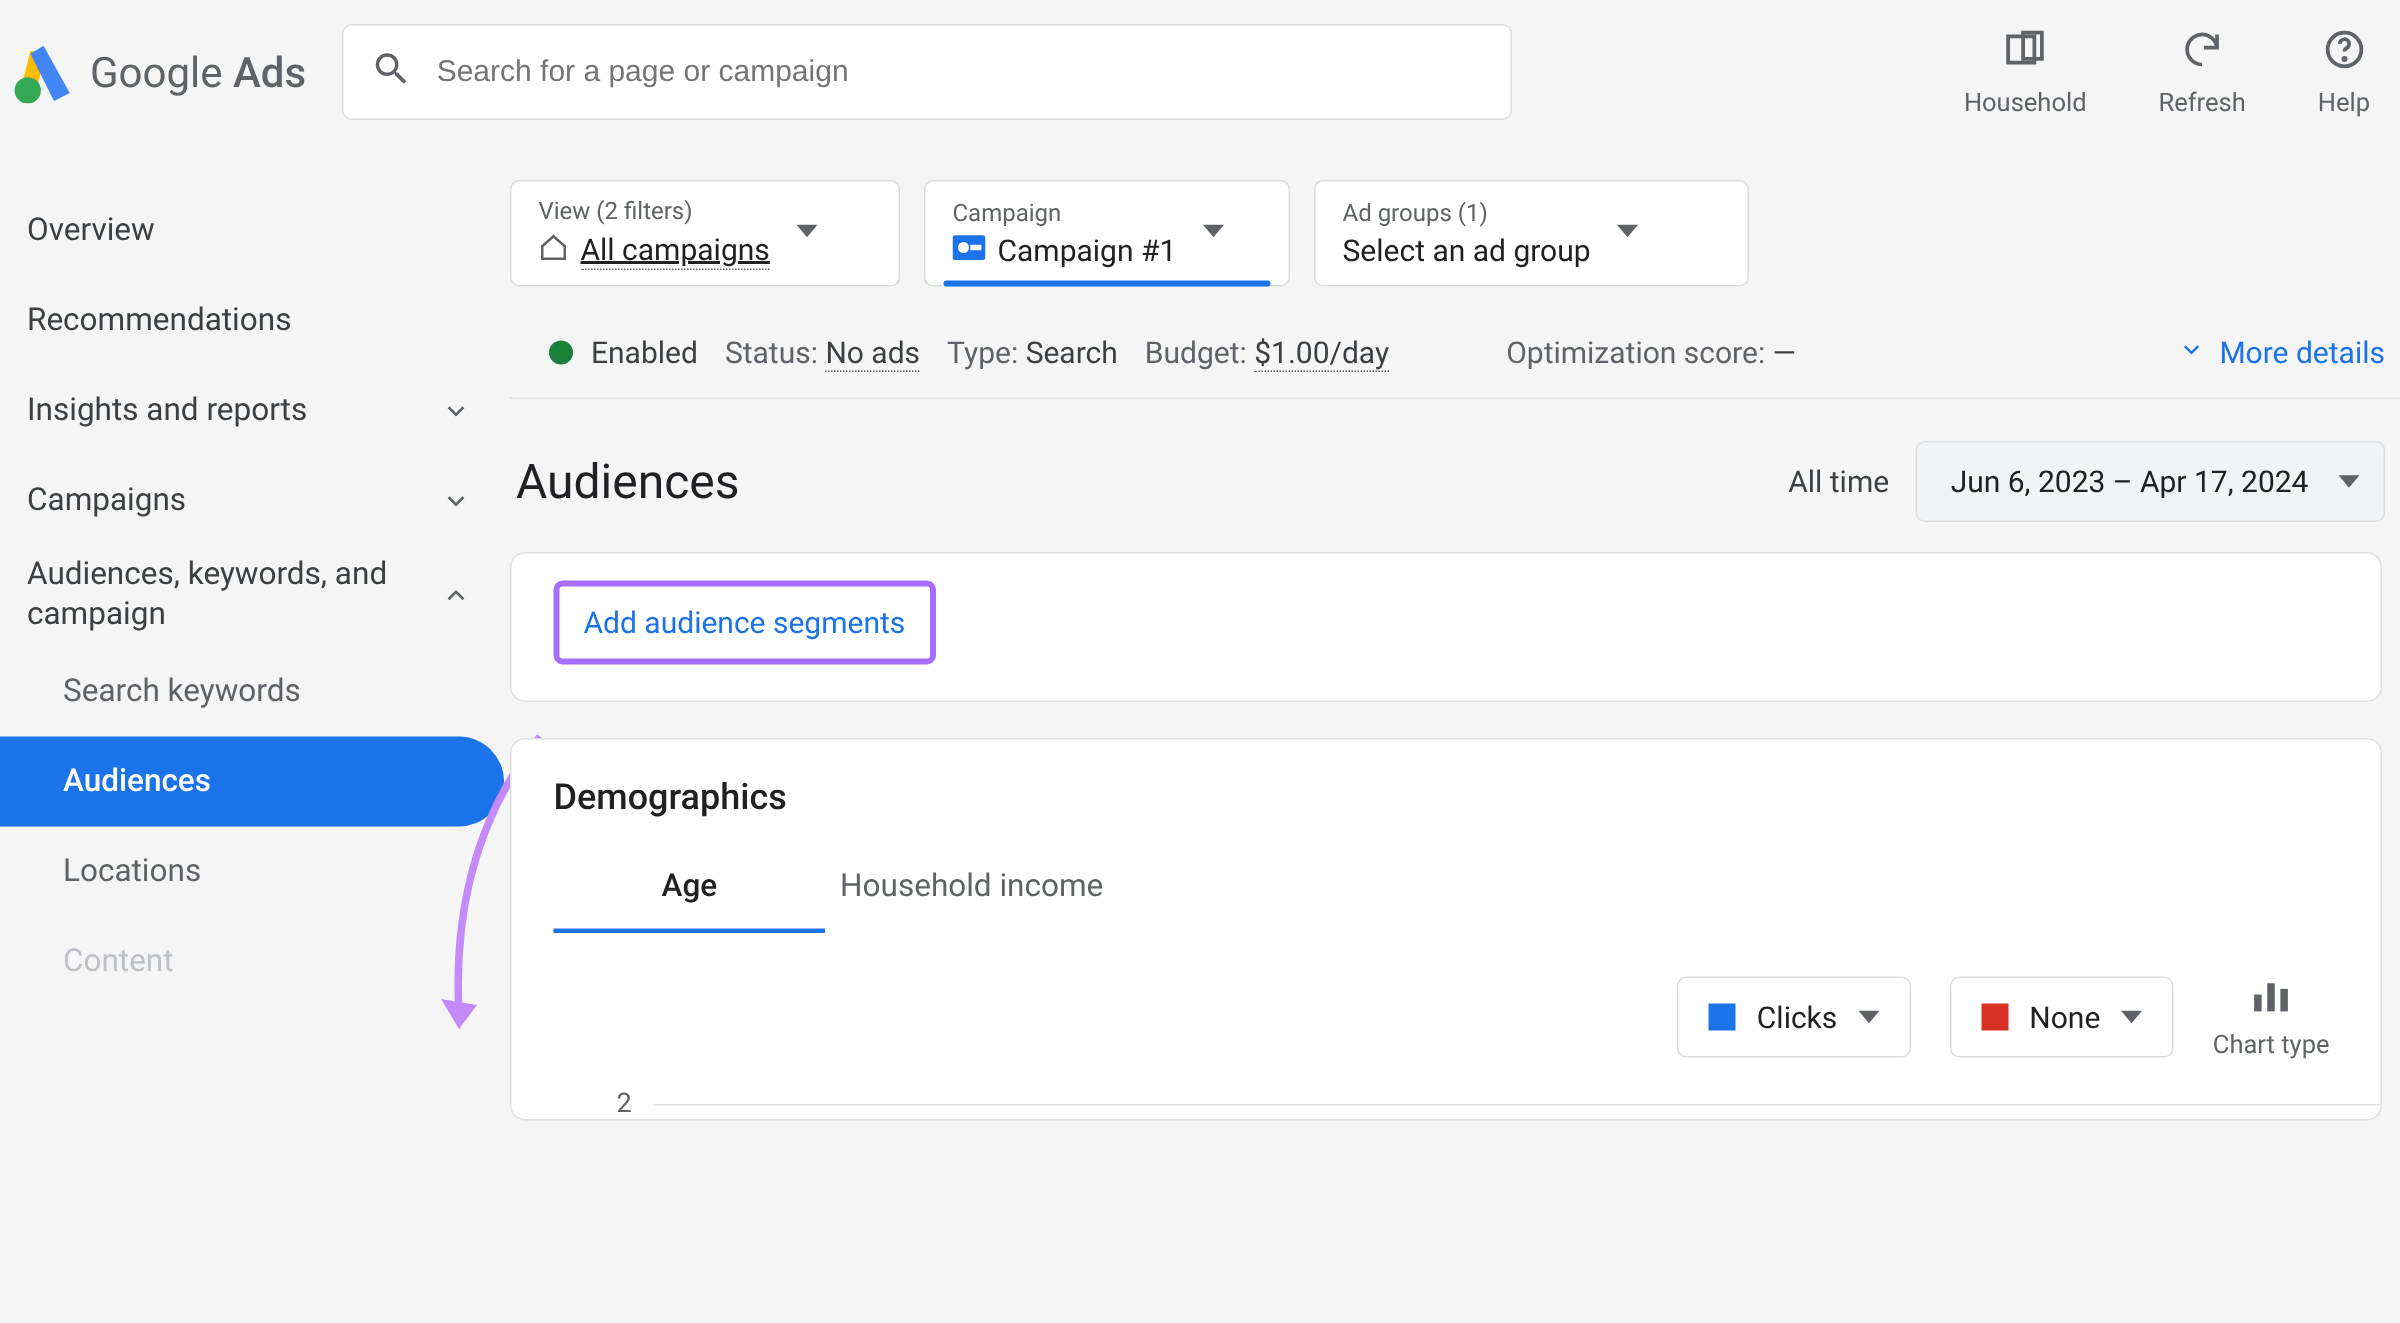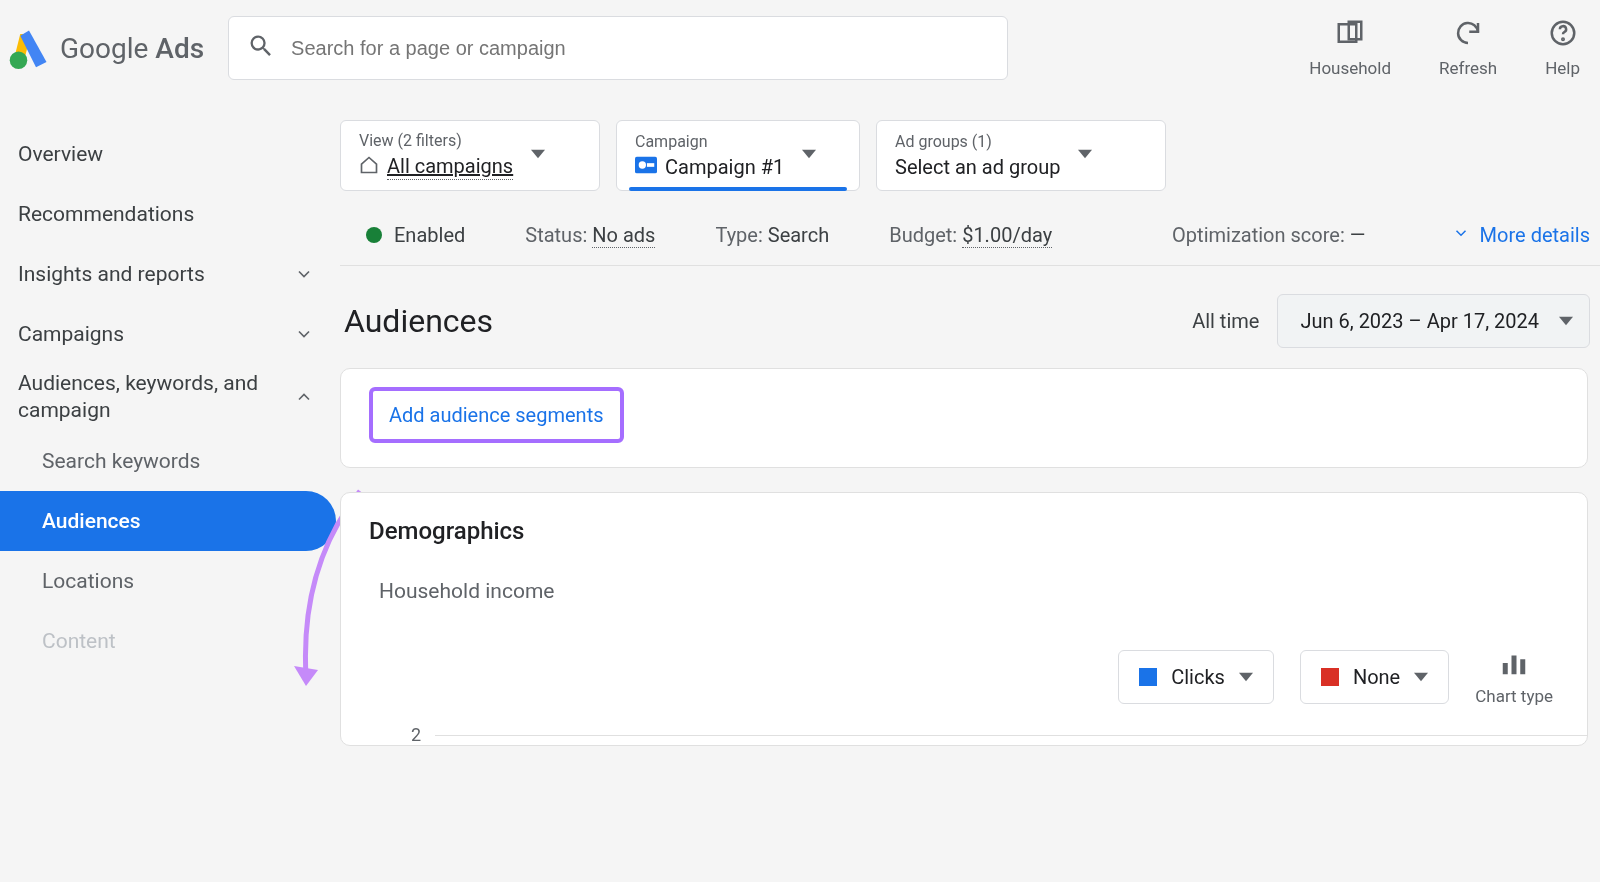"Enabled" .statusrow { gap: 60px -> 18px }
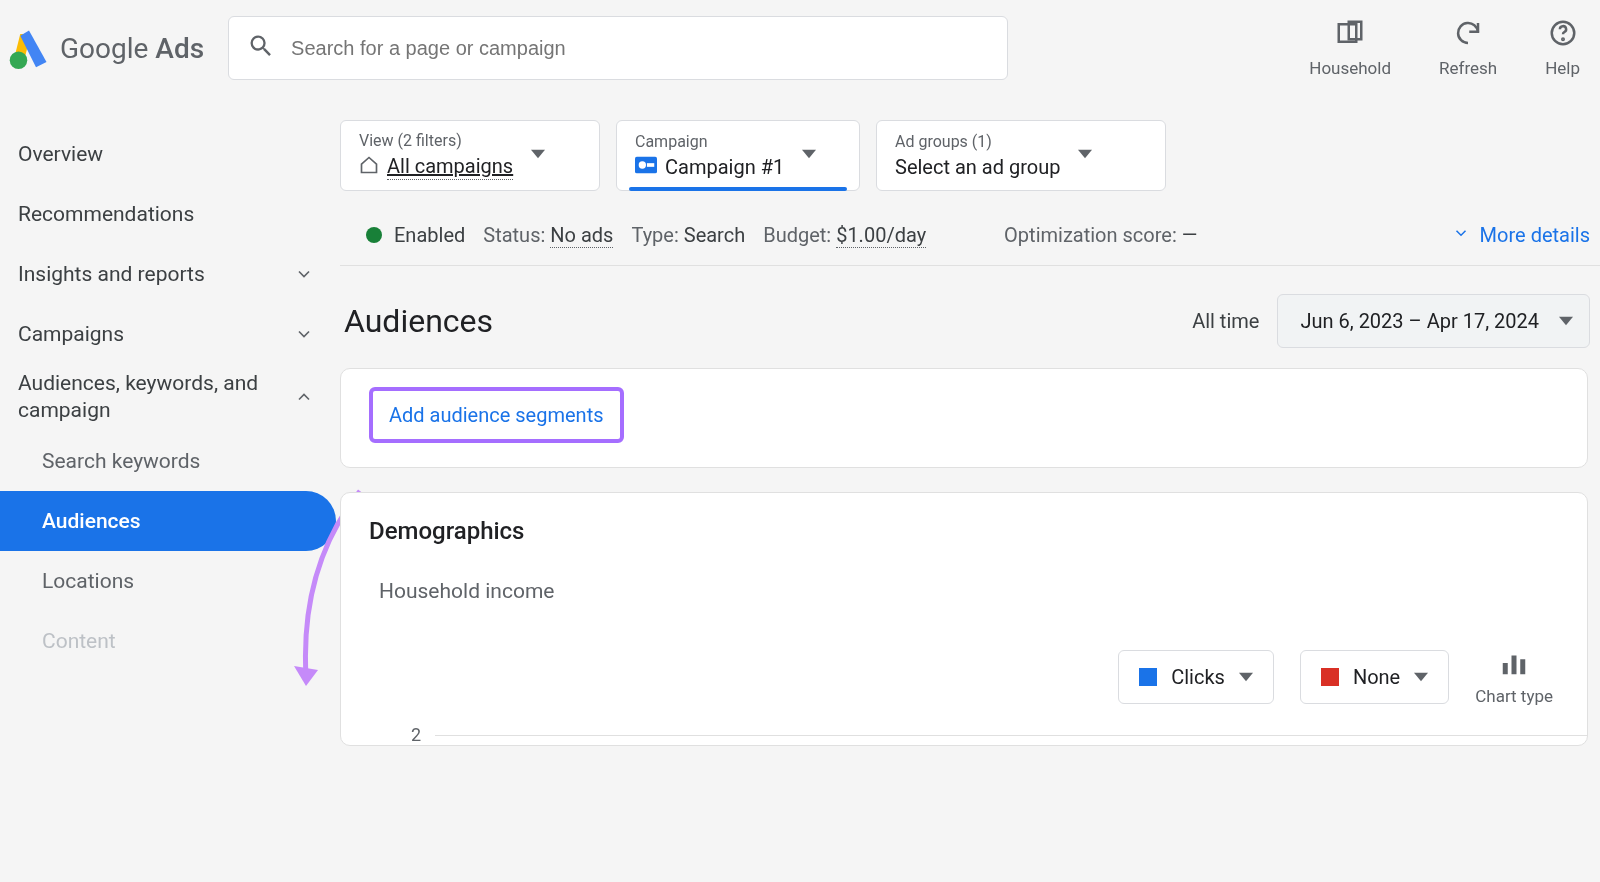"Age" div.tab { html: none -> <div>Age</div> }
